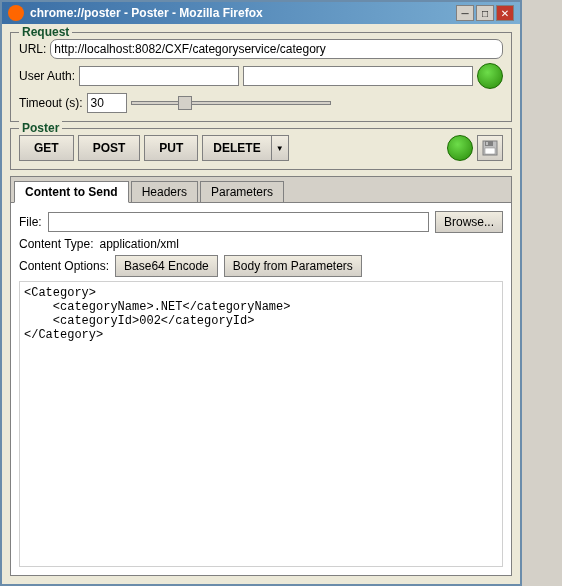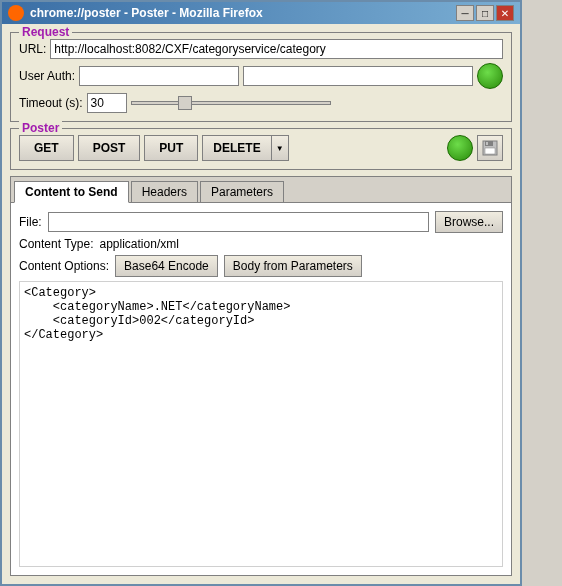"Request" .groupbox-title { color: #a21caf -> #14532d }
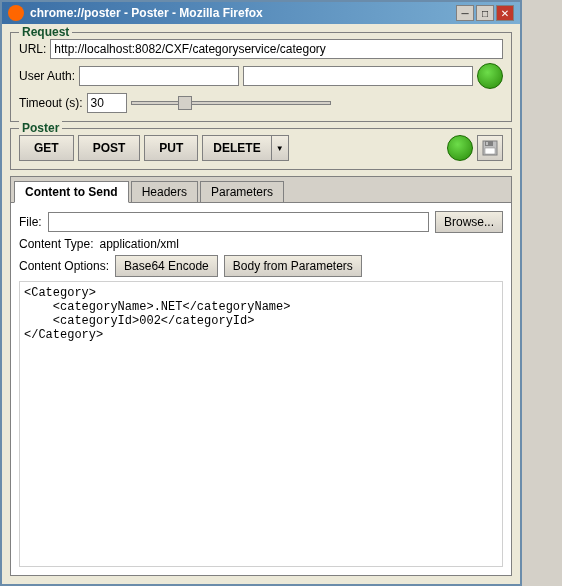"http://localhost:8082/CXF/categoryservic" .url-input { border-radius: none -> 7px }
